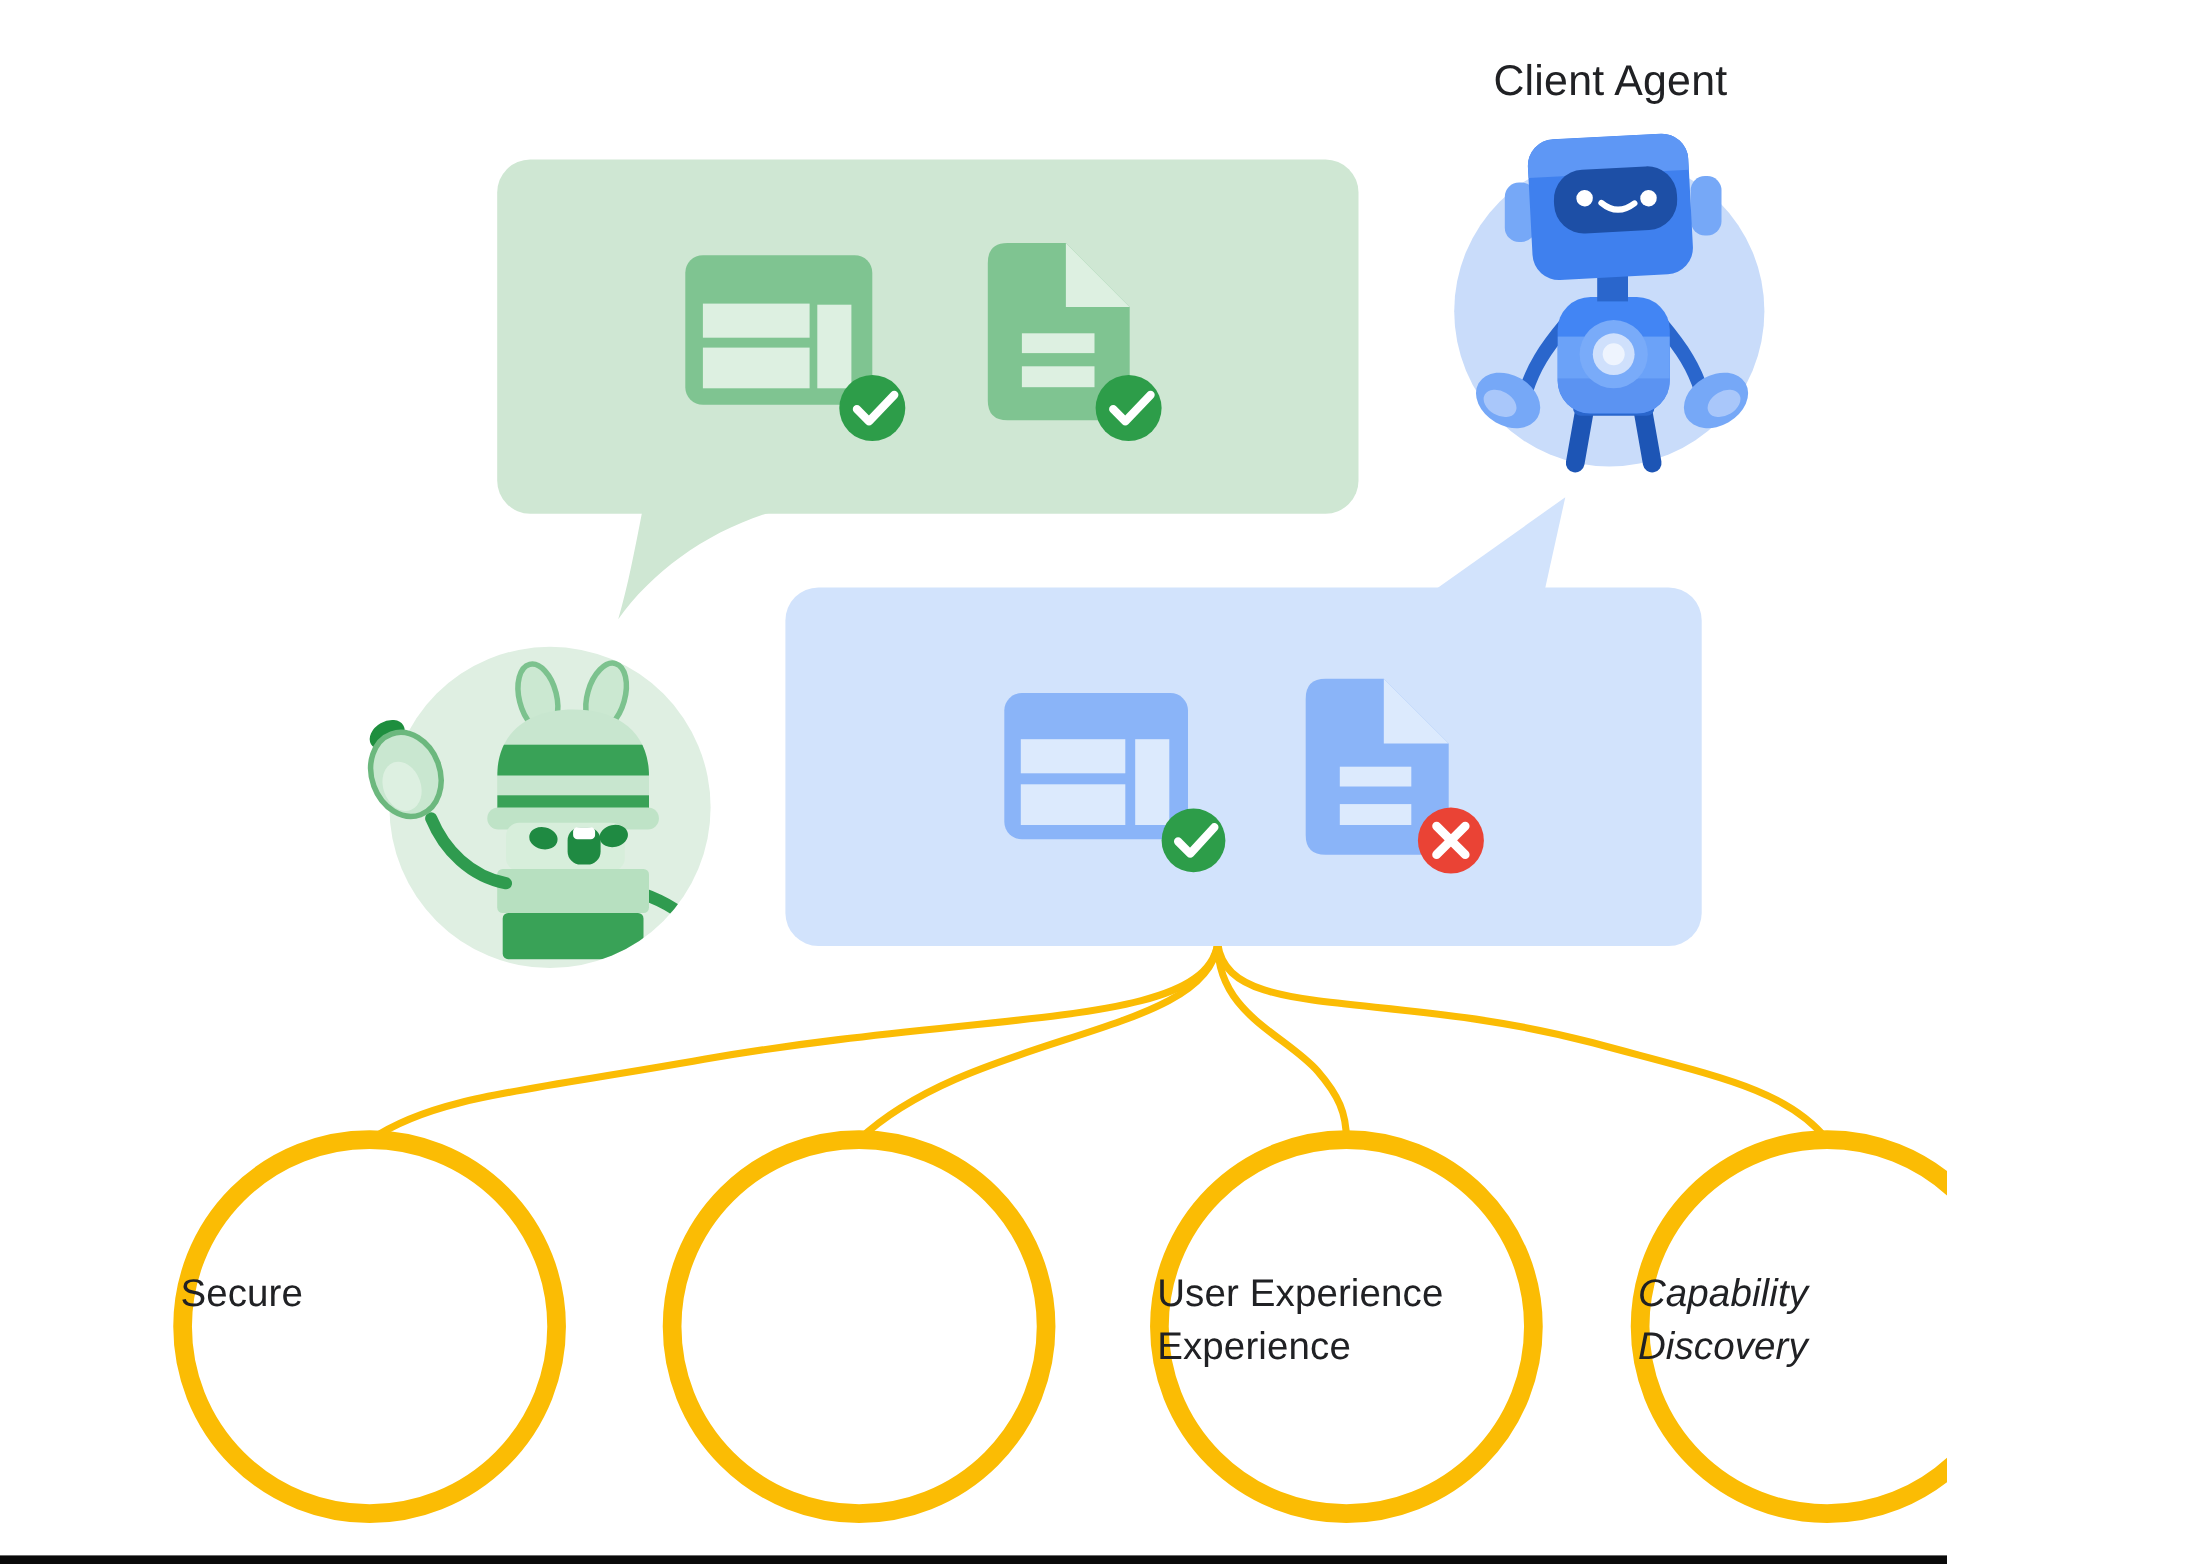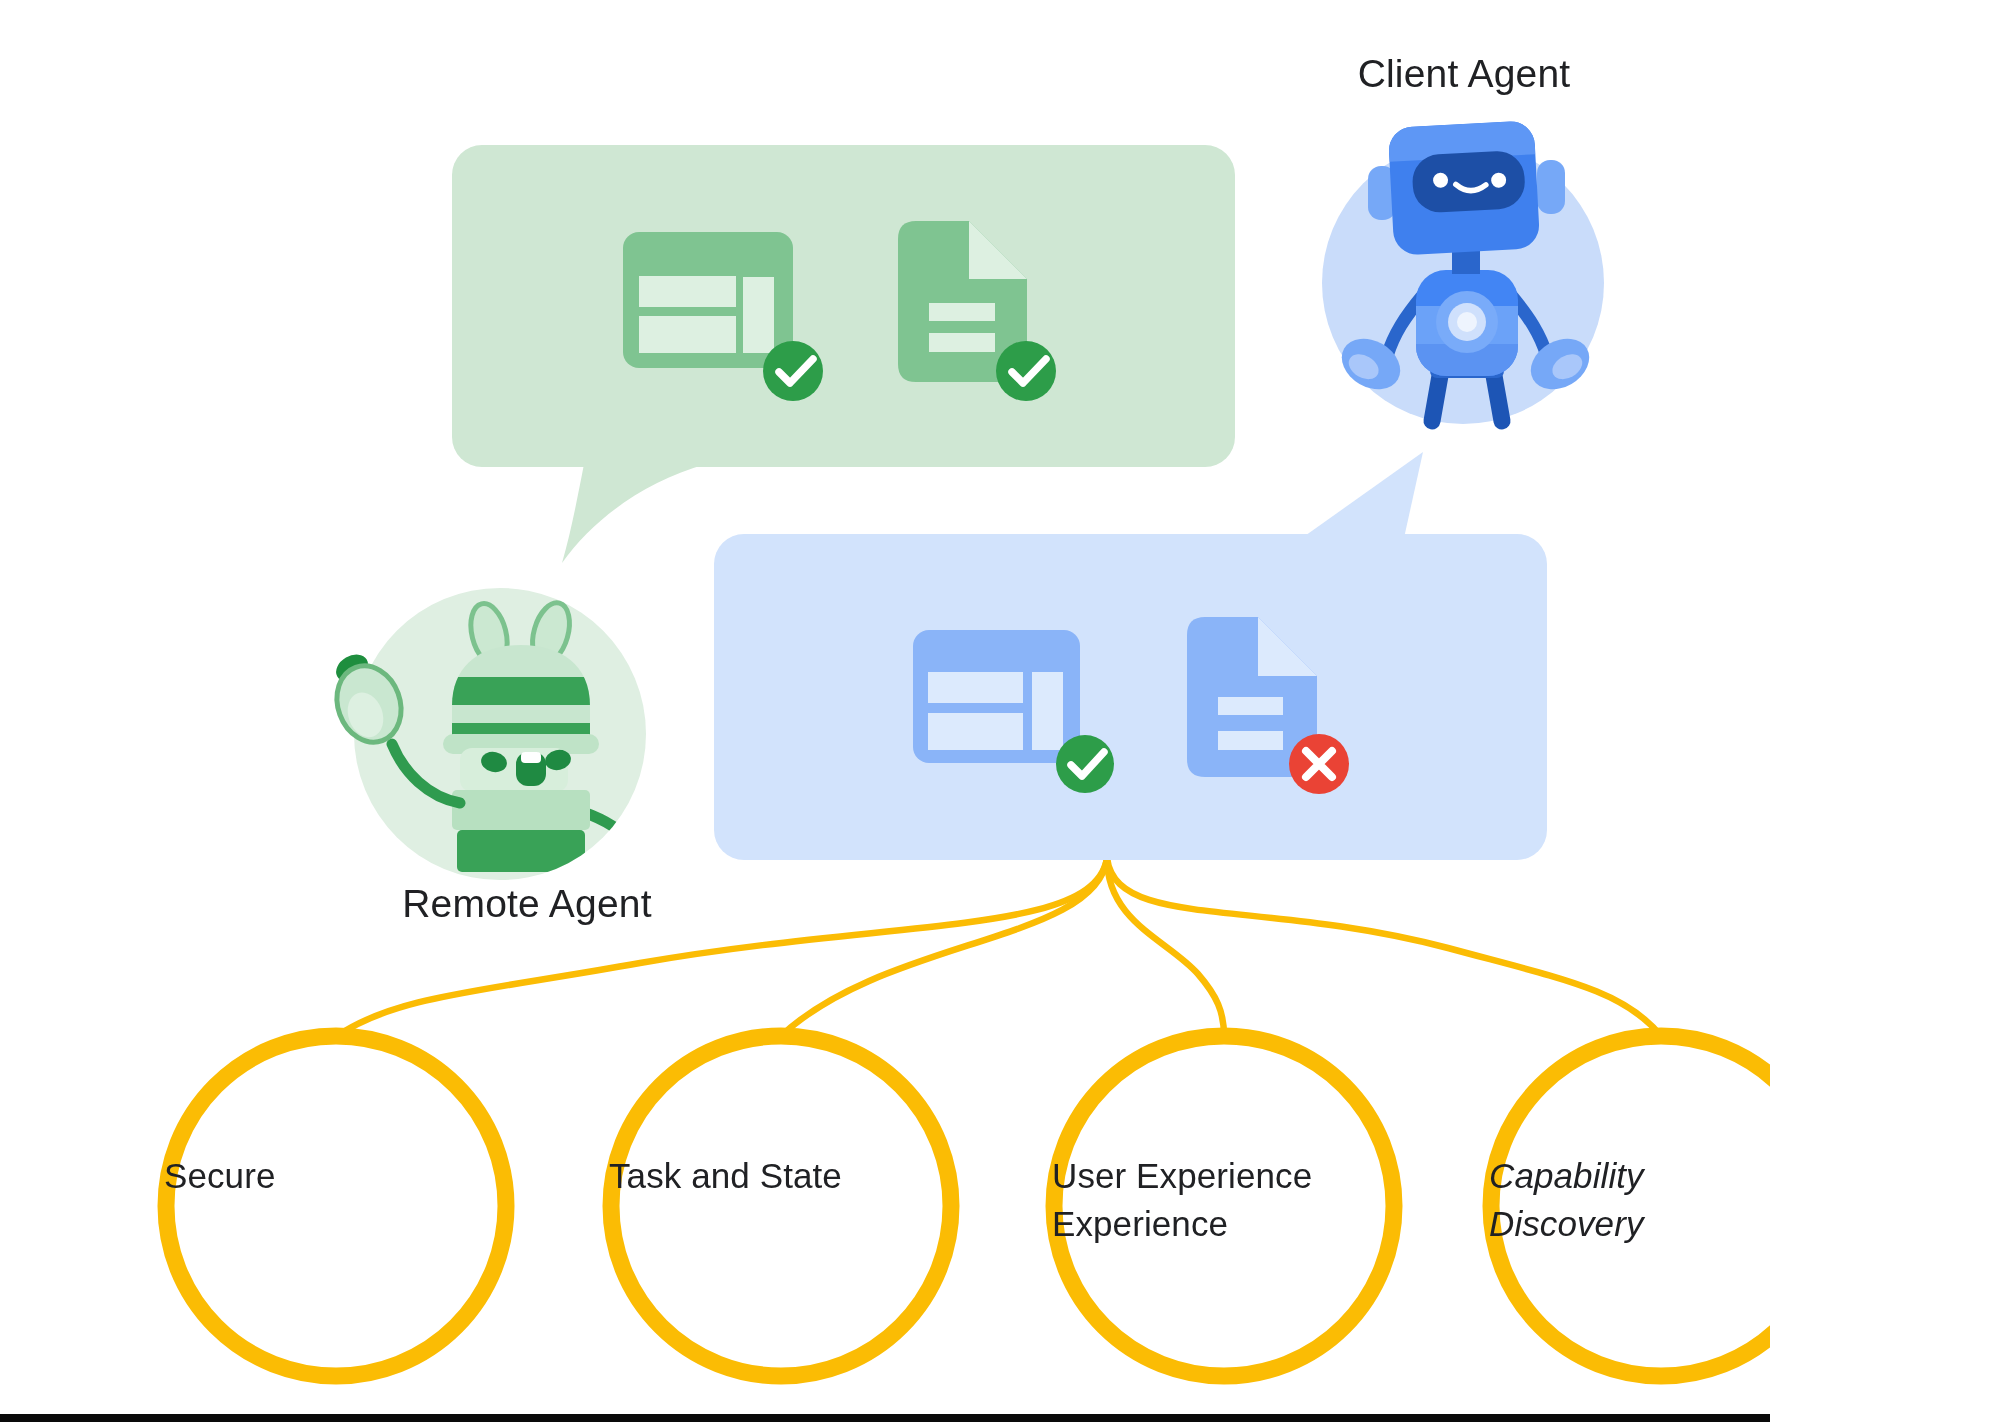"Remote Agent" div.label { html: <div>Remote Agent</div> -> none }
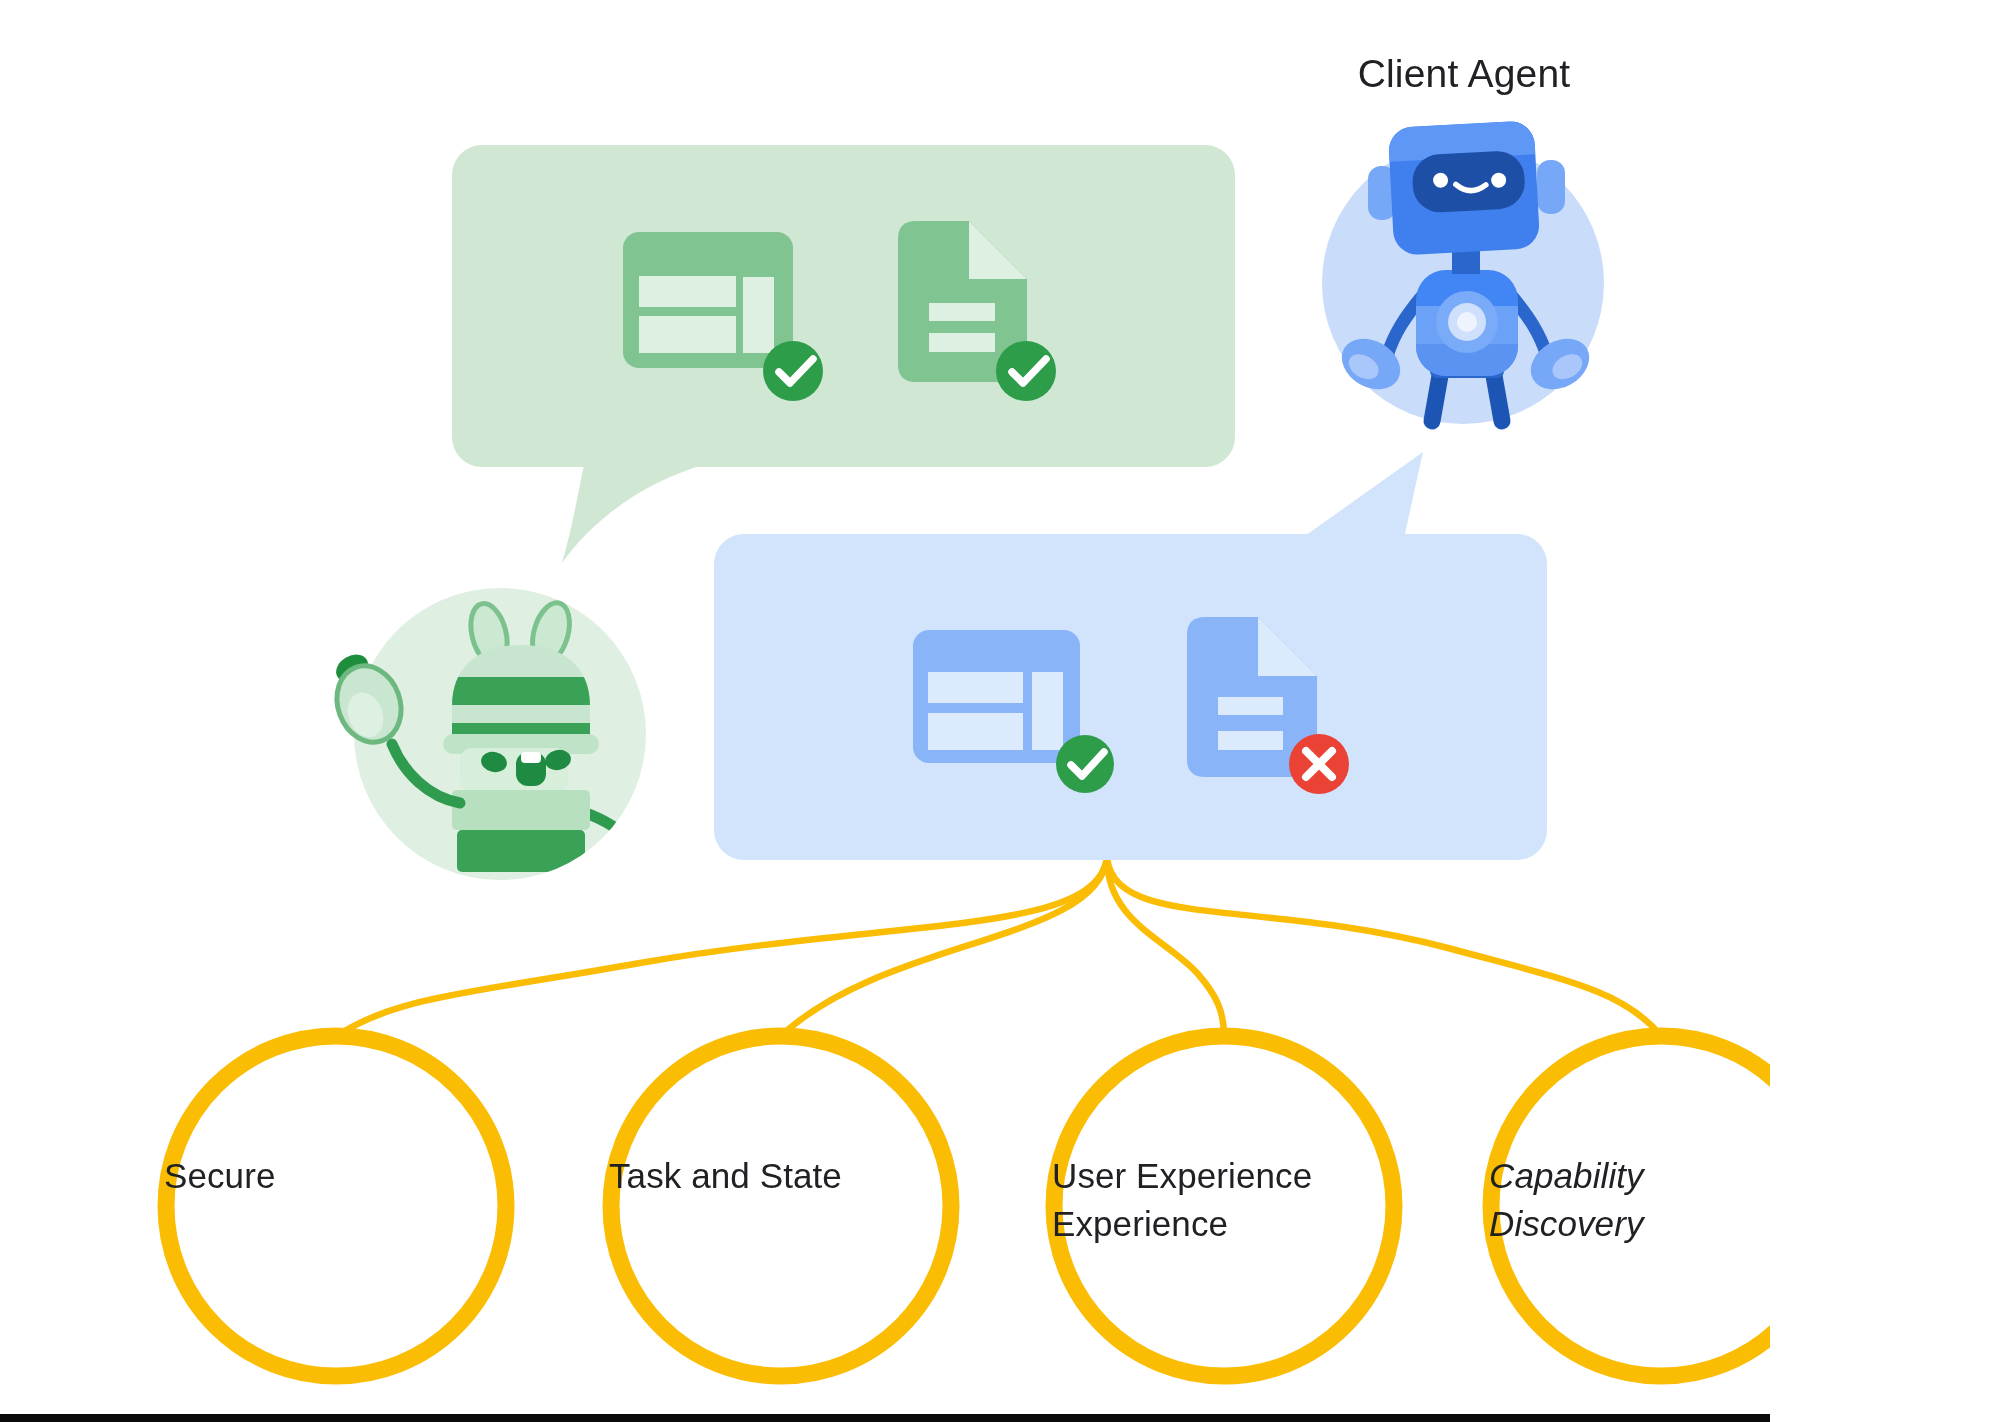"Task and State" span { html: <span>Task and State</span> -> none }
